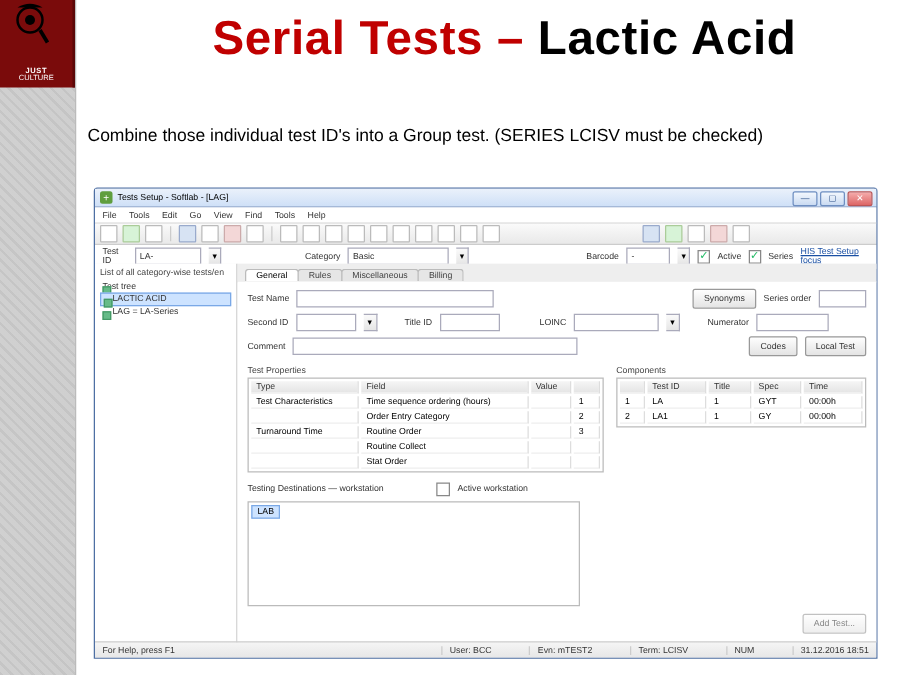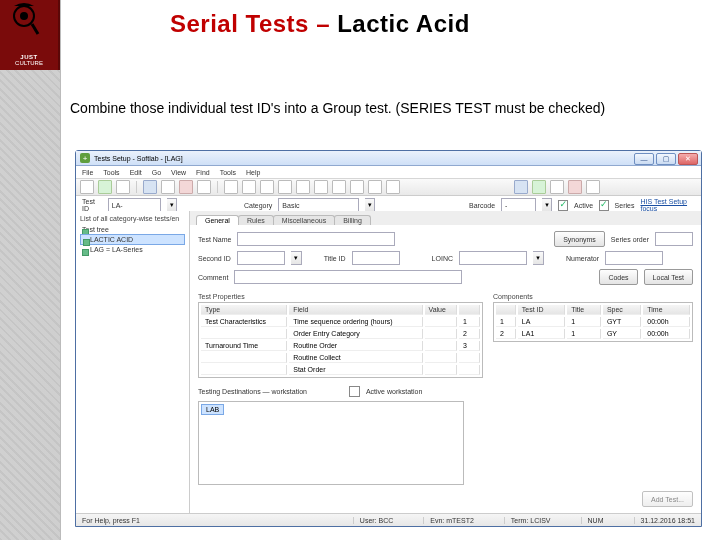"Serial Tests – Lactic Acid" .title { font-size: 24px -> 38px }
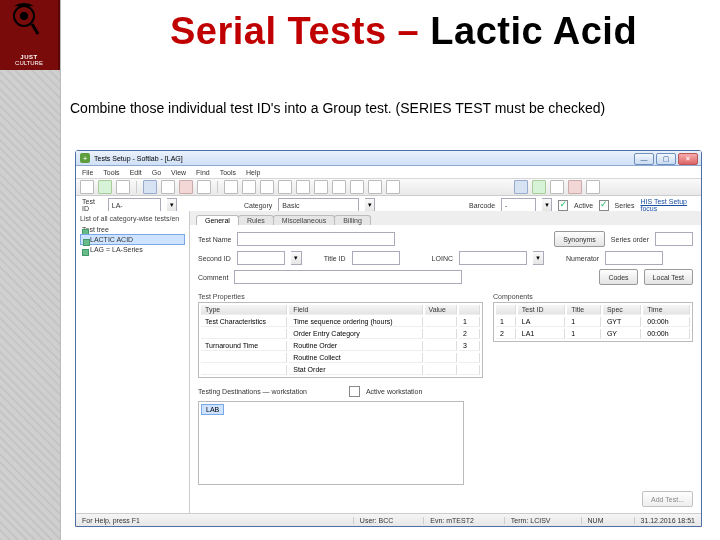"Combine those individual test ID's" div.subtitle { text: TEST -> LCISV }
